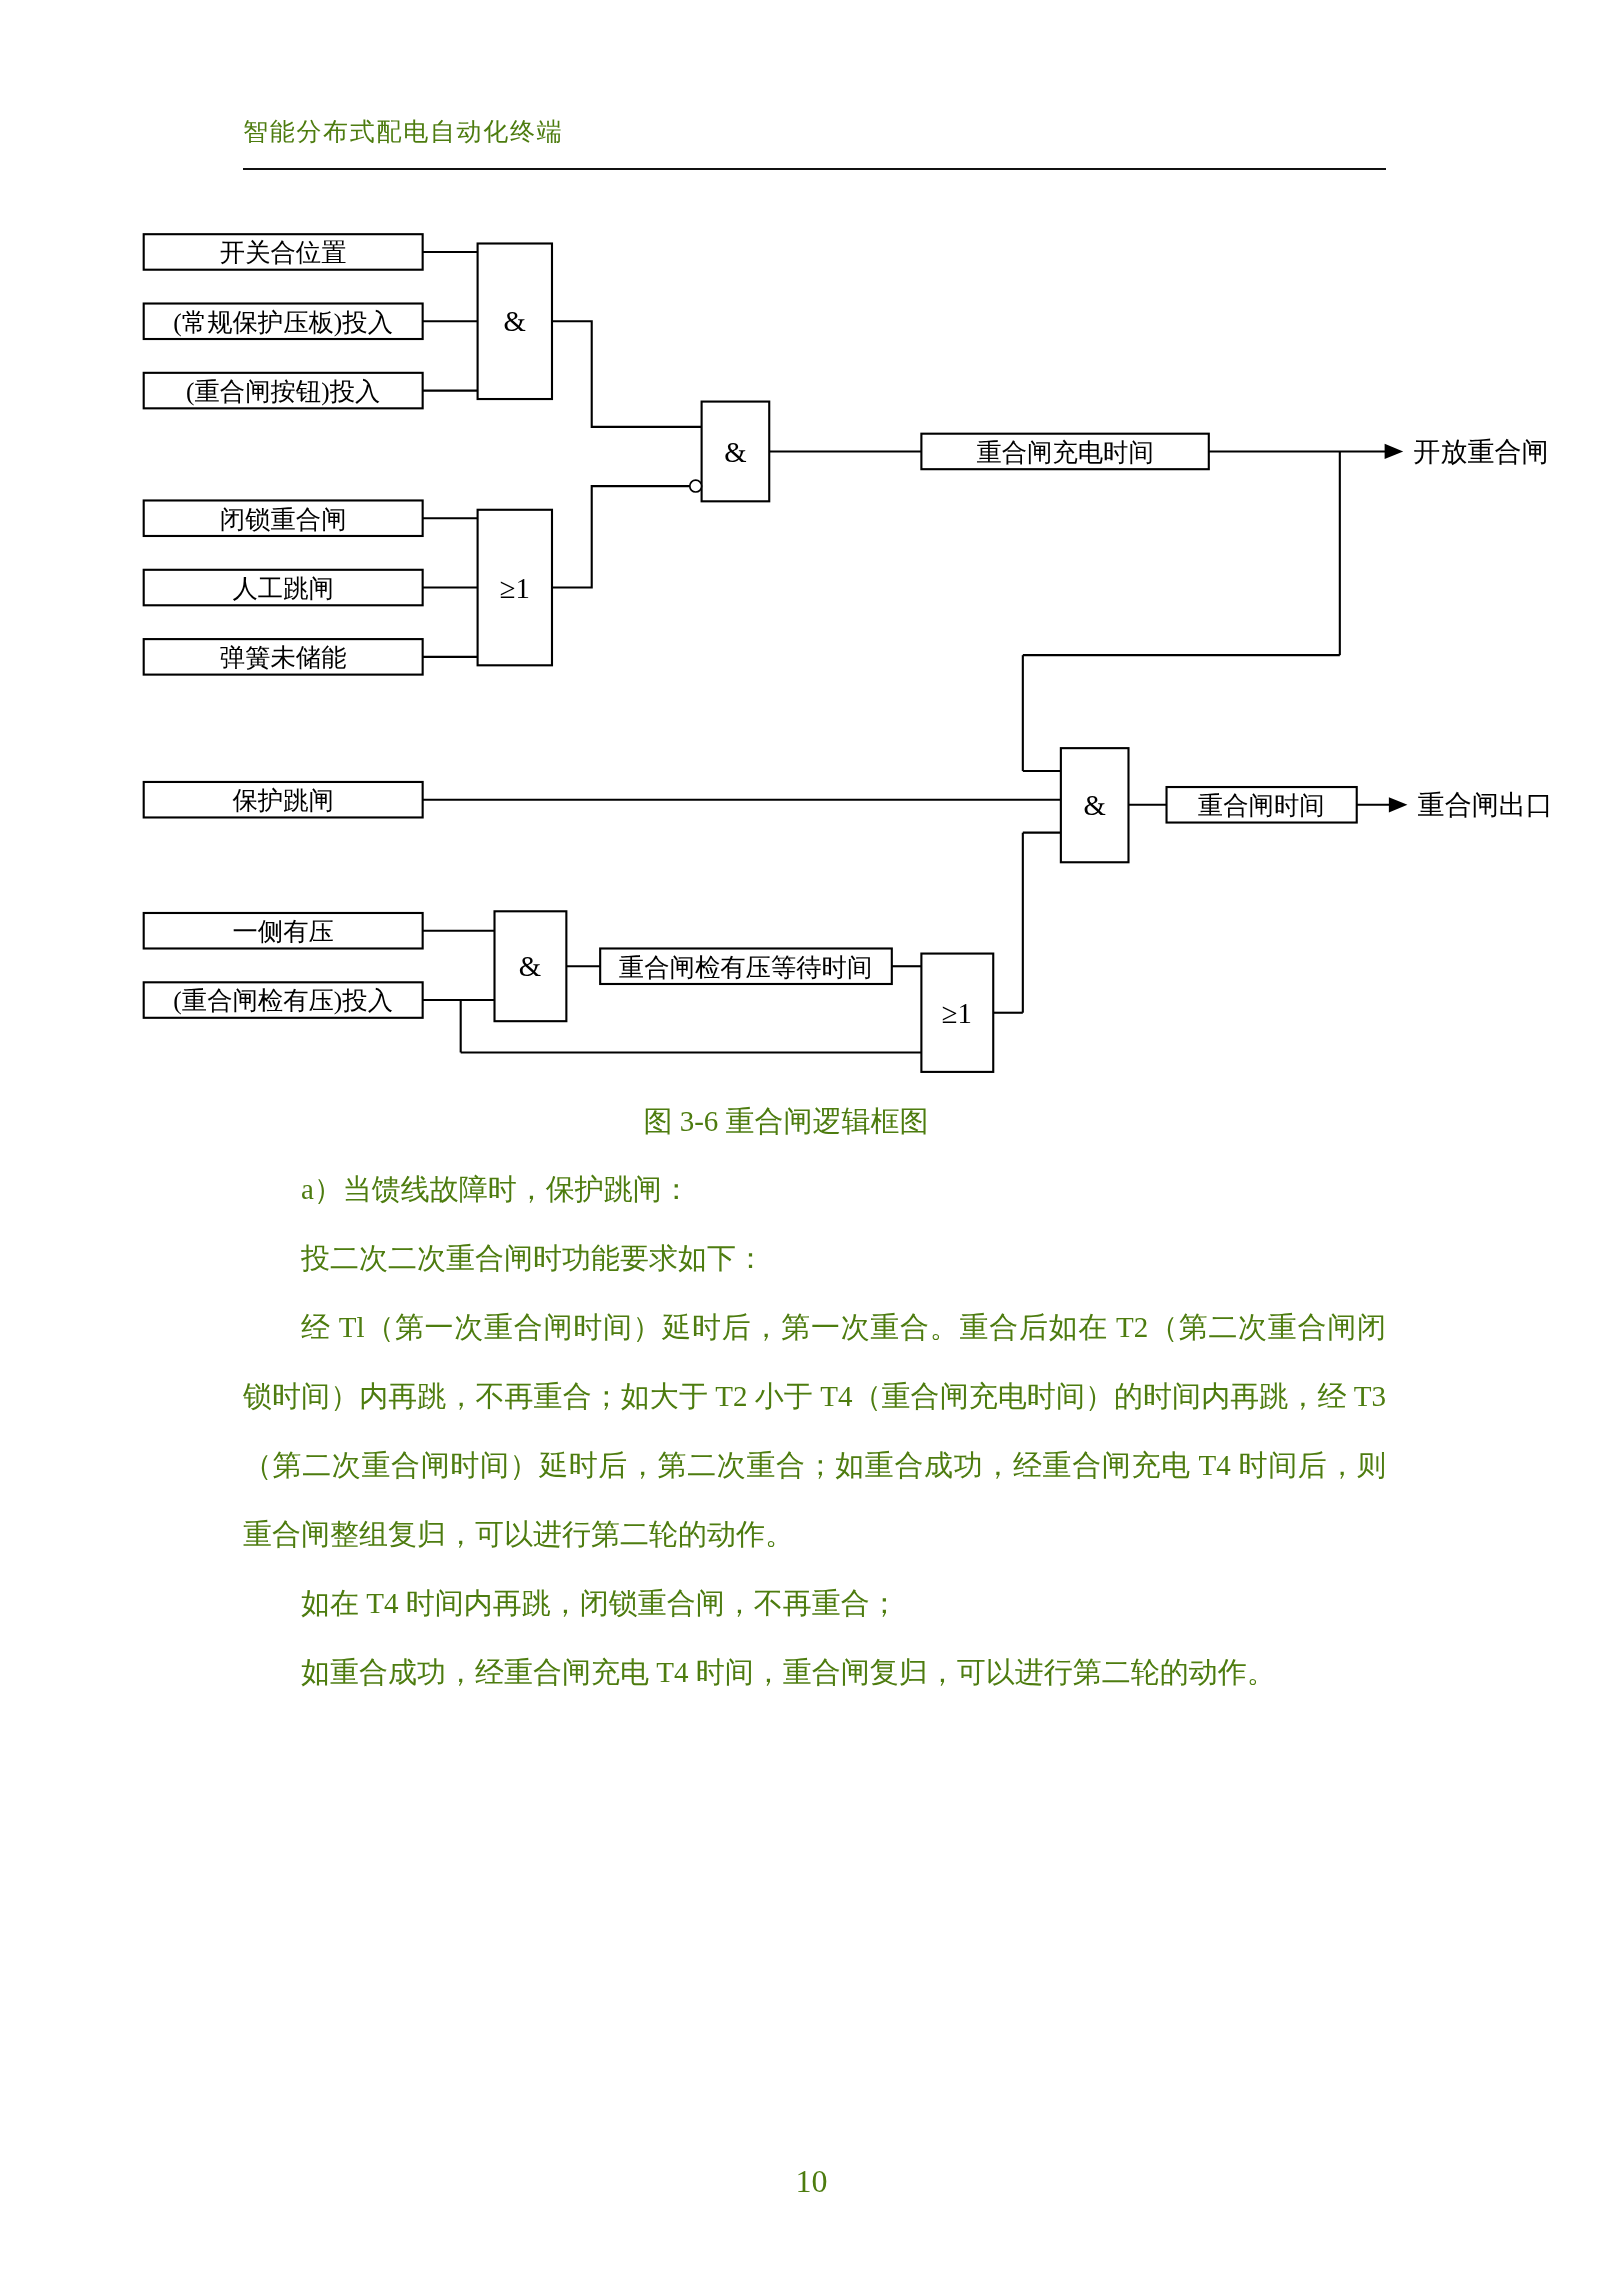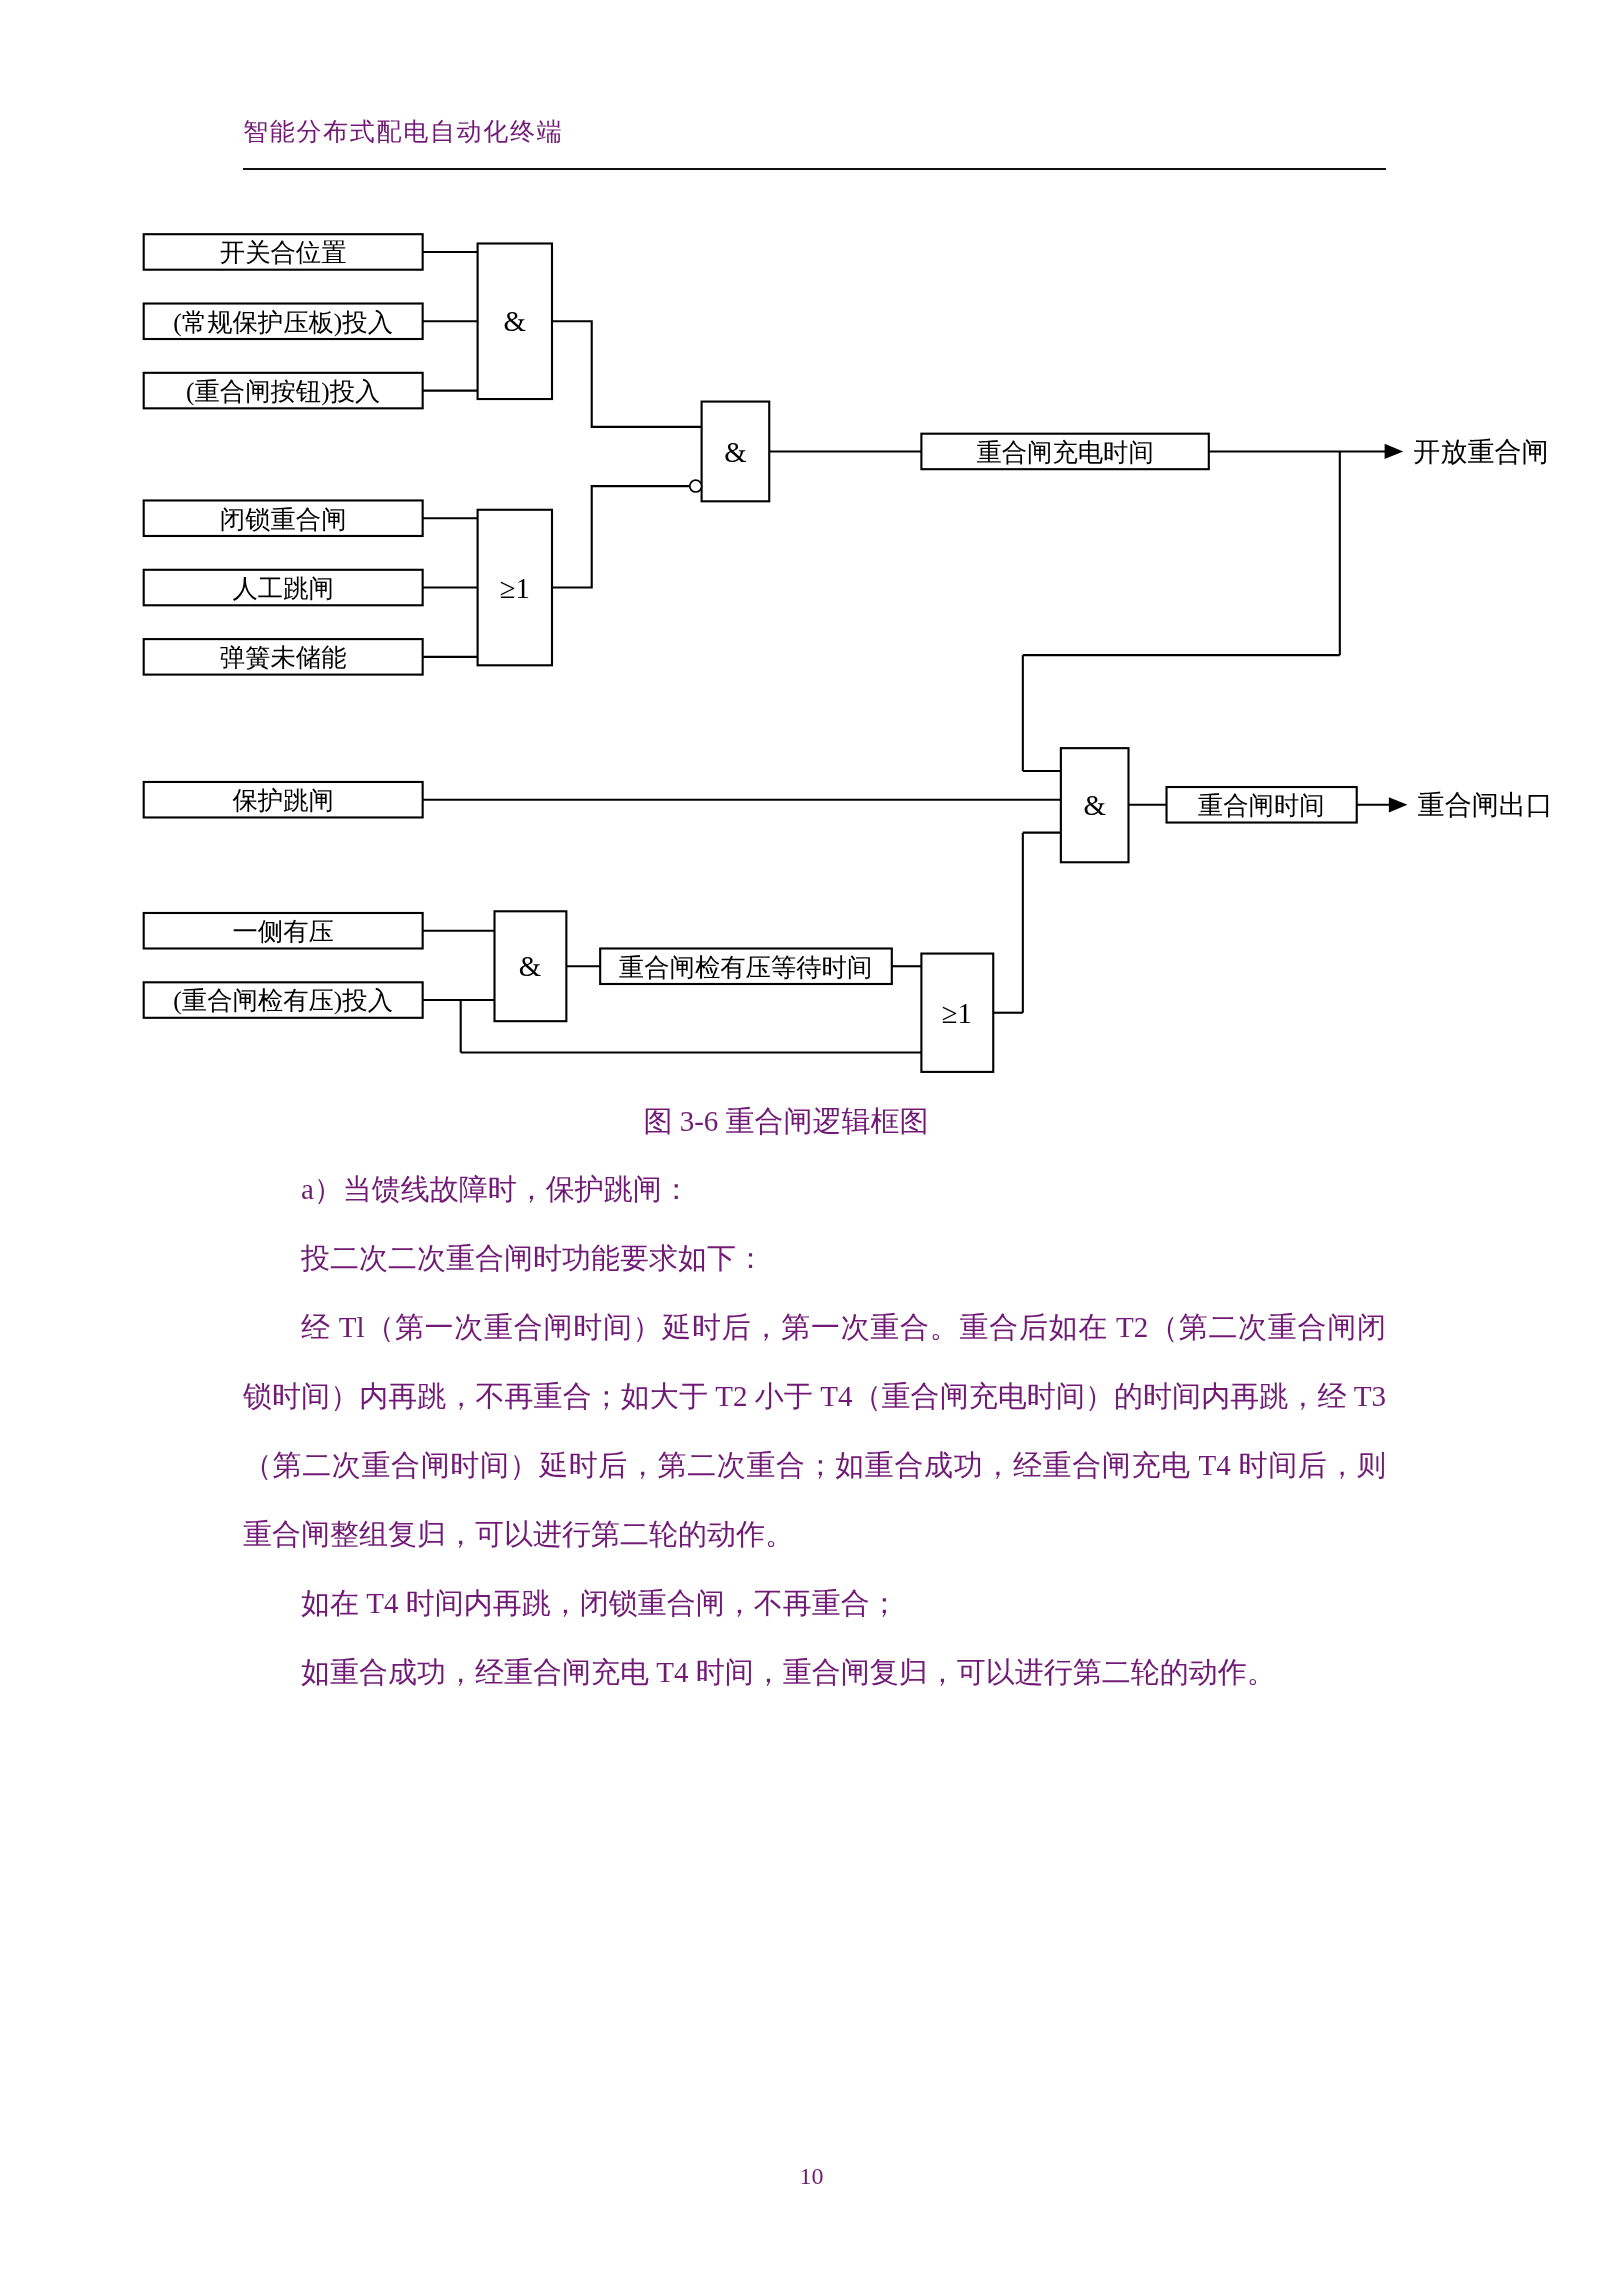"智能分布式配电自动化终端" .page { color: #701a75 -> #4d7c0f }
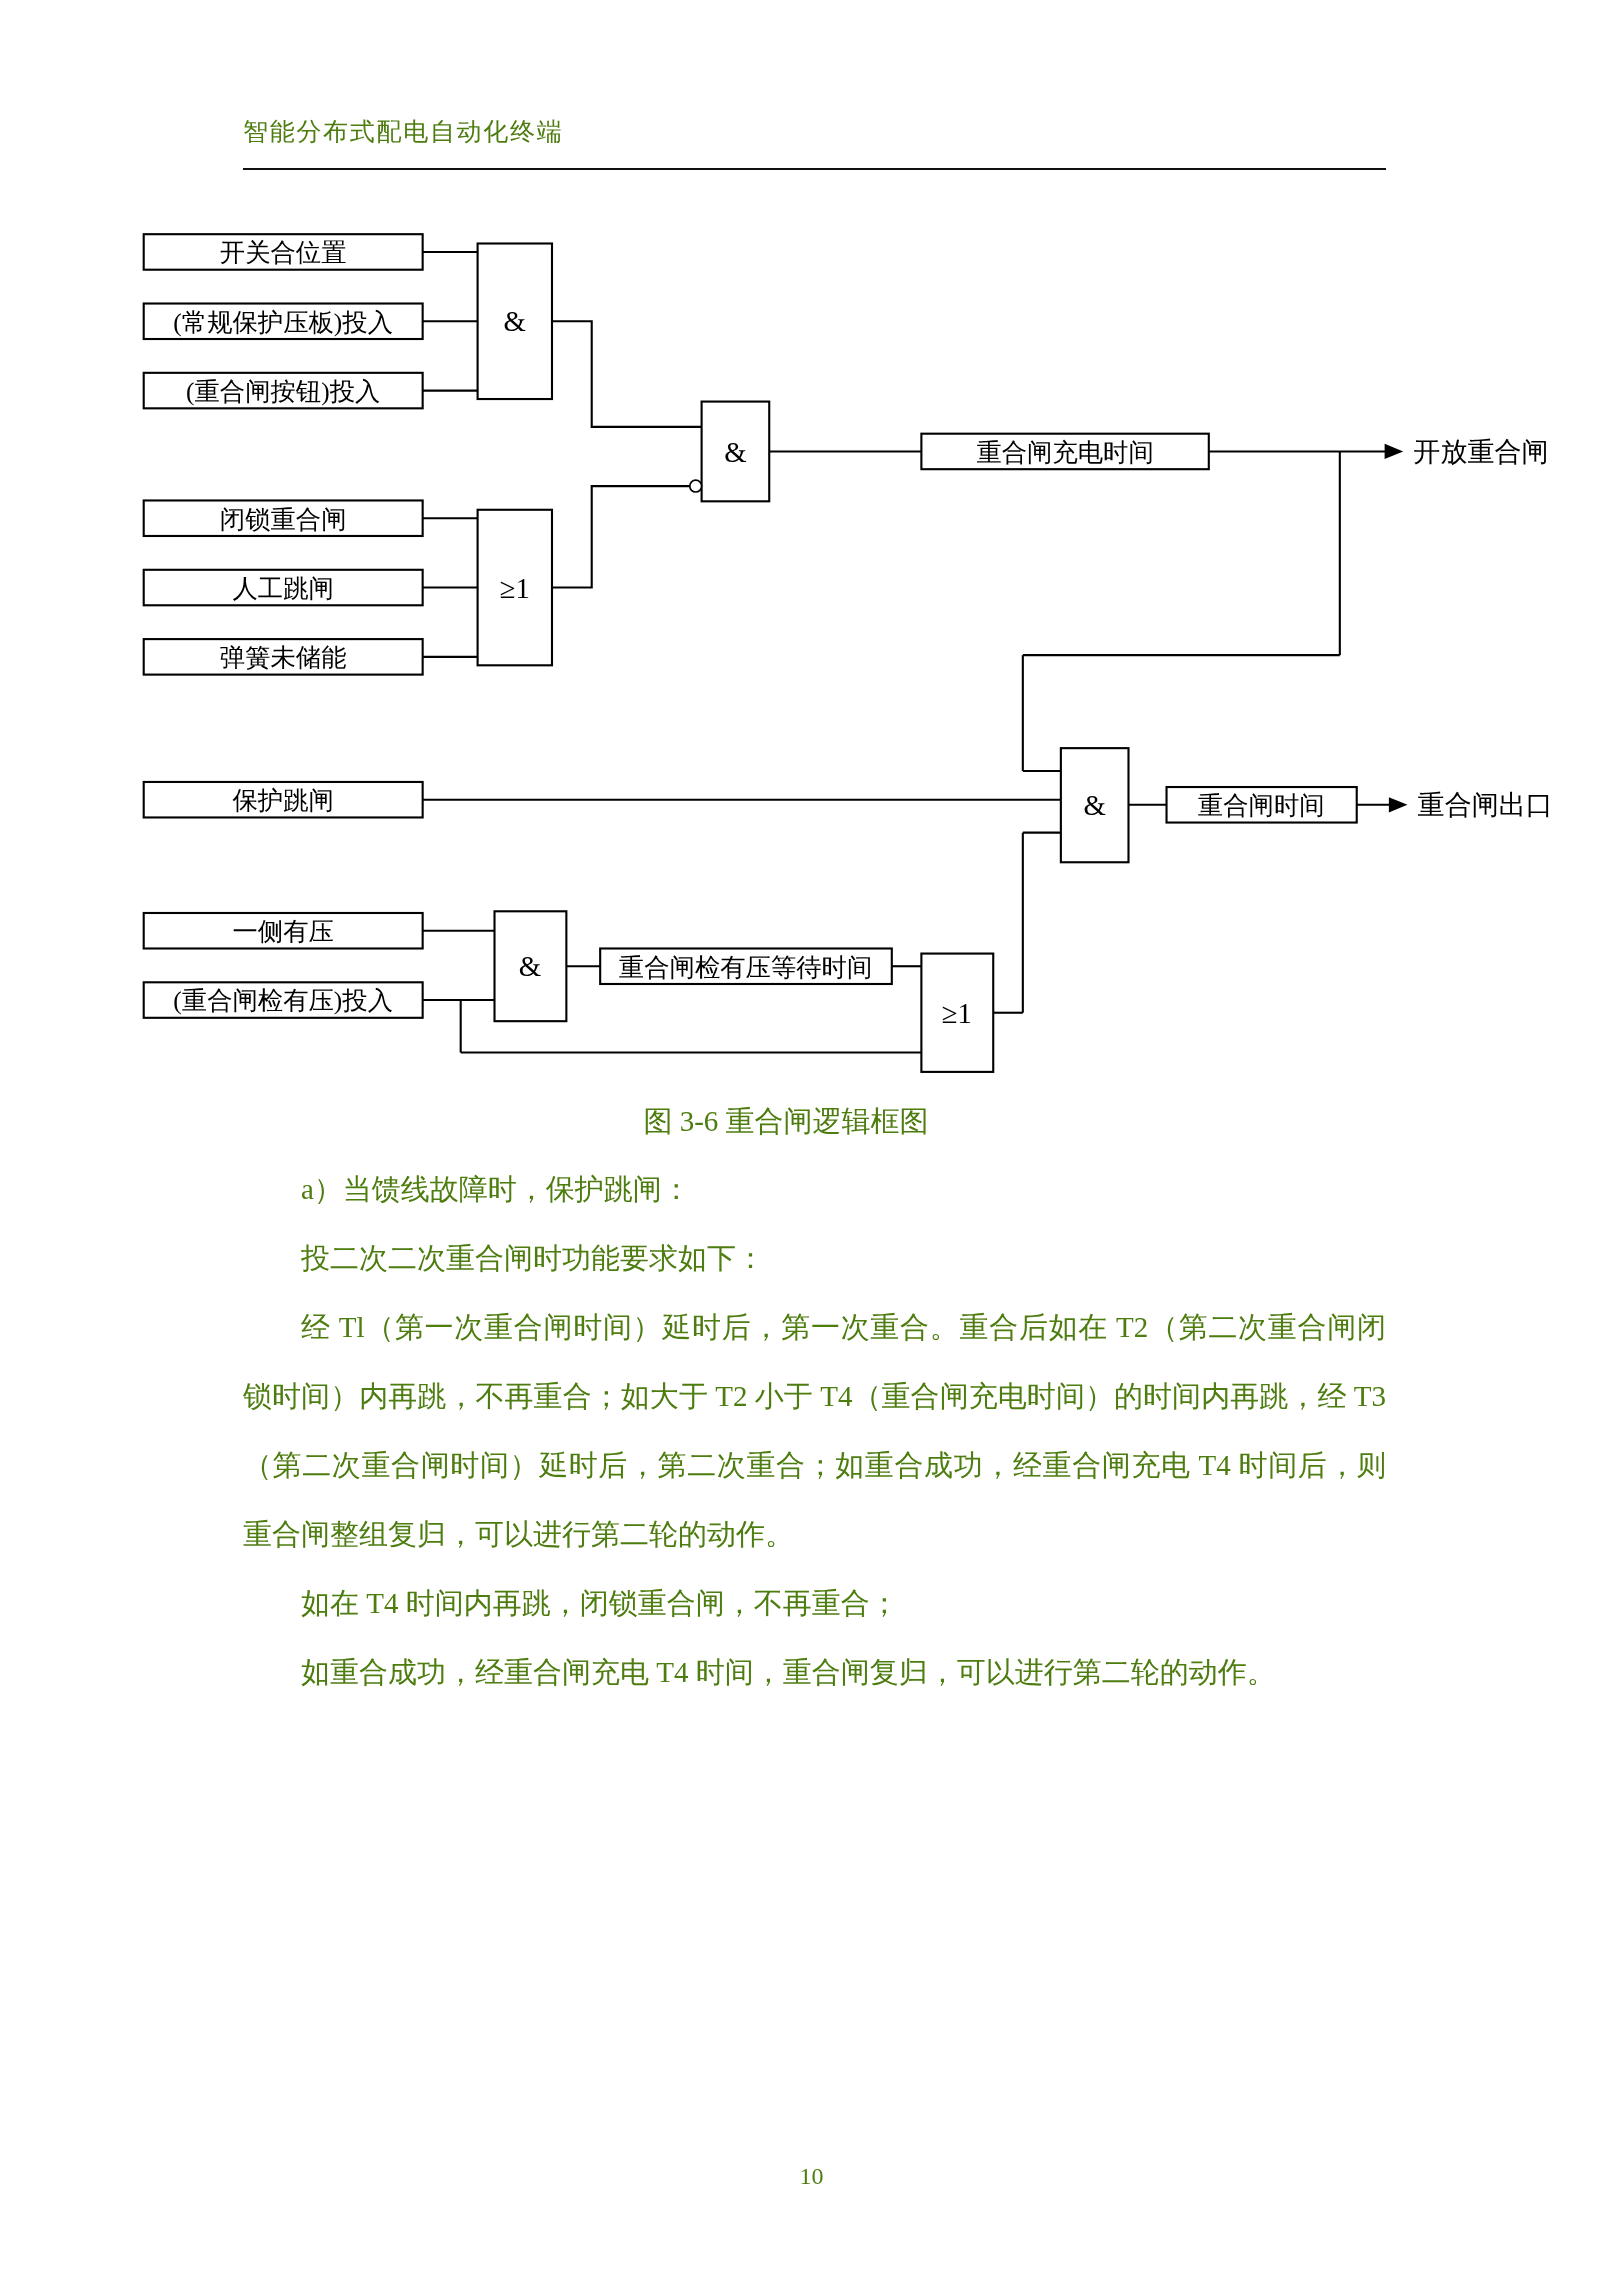"10" .page-number { font-size: 24px -> 32px }
